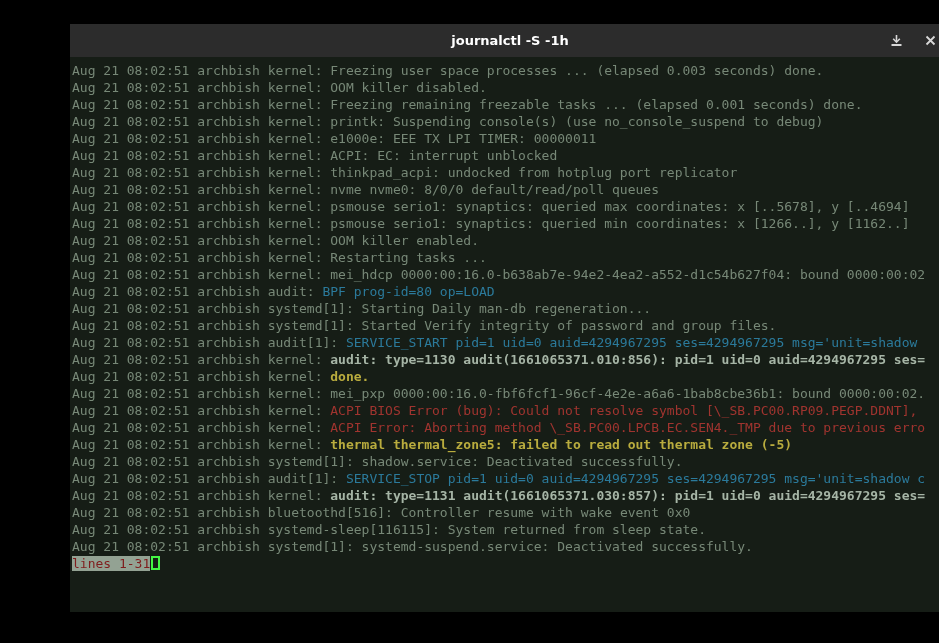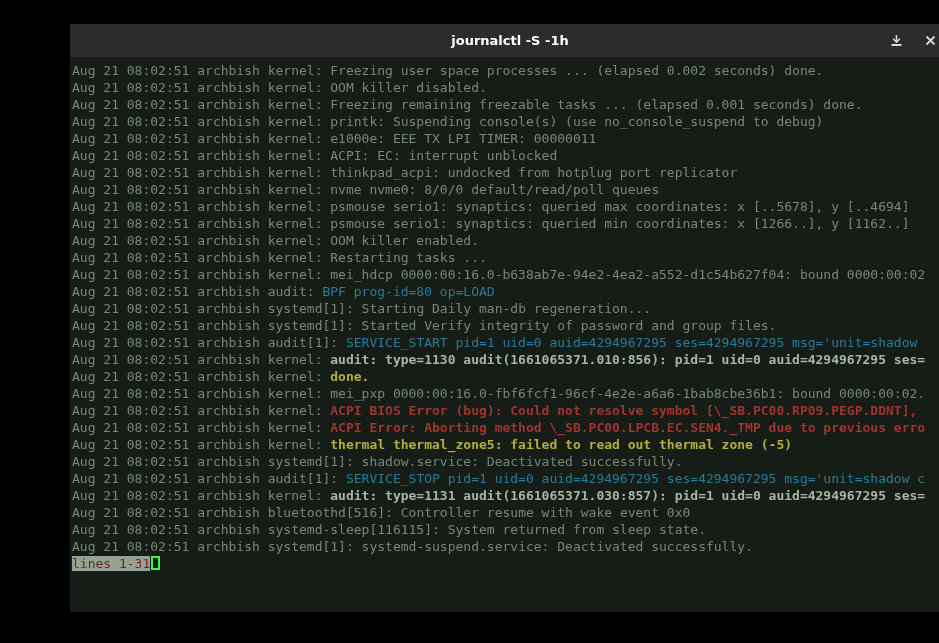"Freezing user space processes ..." span.msg-default { text: 0.002 -> 0.003 }
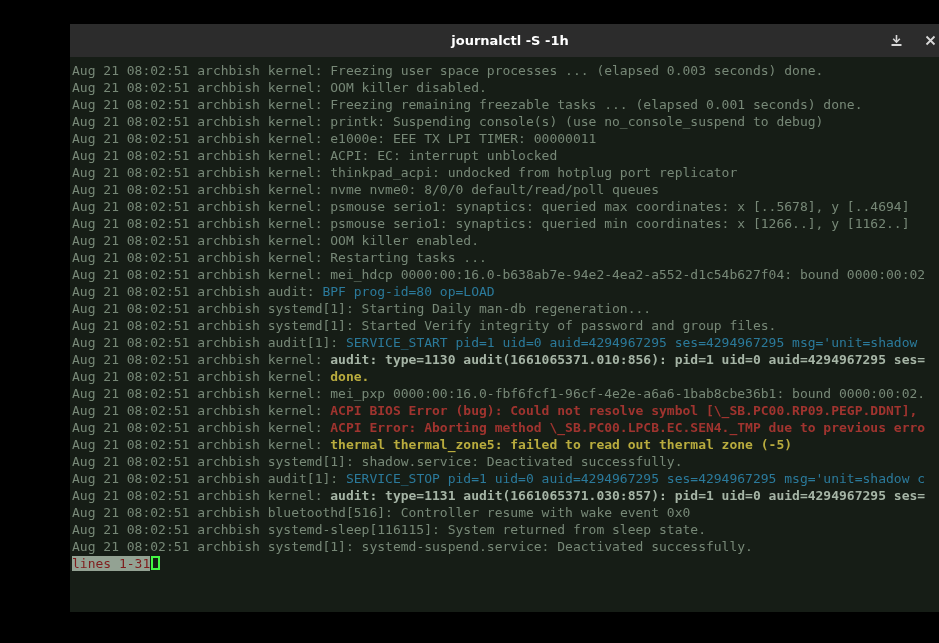"ACPI BIOS Error (bug): Could" .msg-red { font-weight: bold -> normal }
